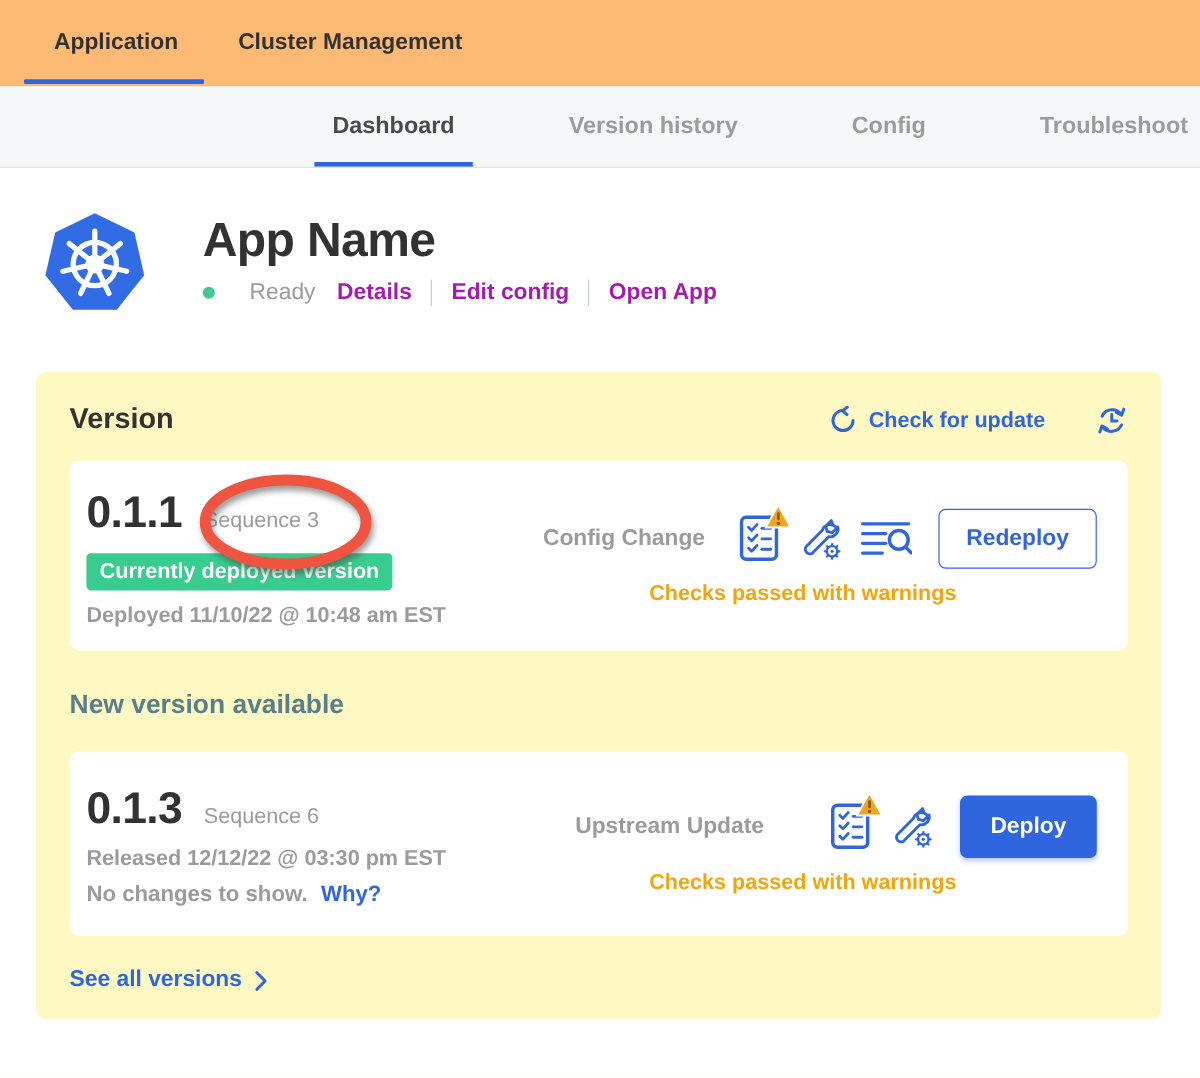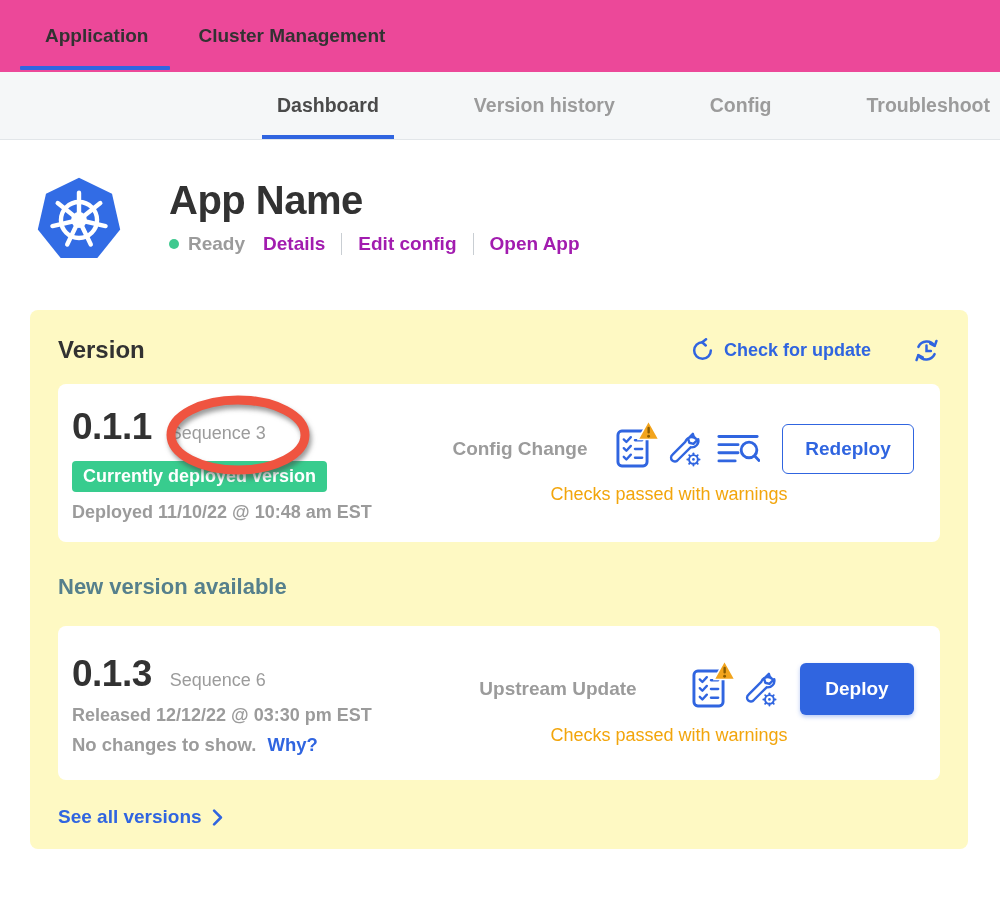"Application" .topnav { background: #ec4899 -> #fdba74 }
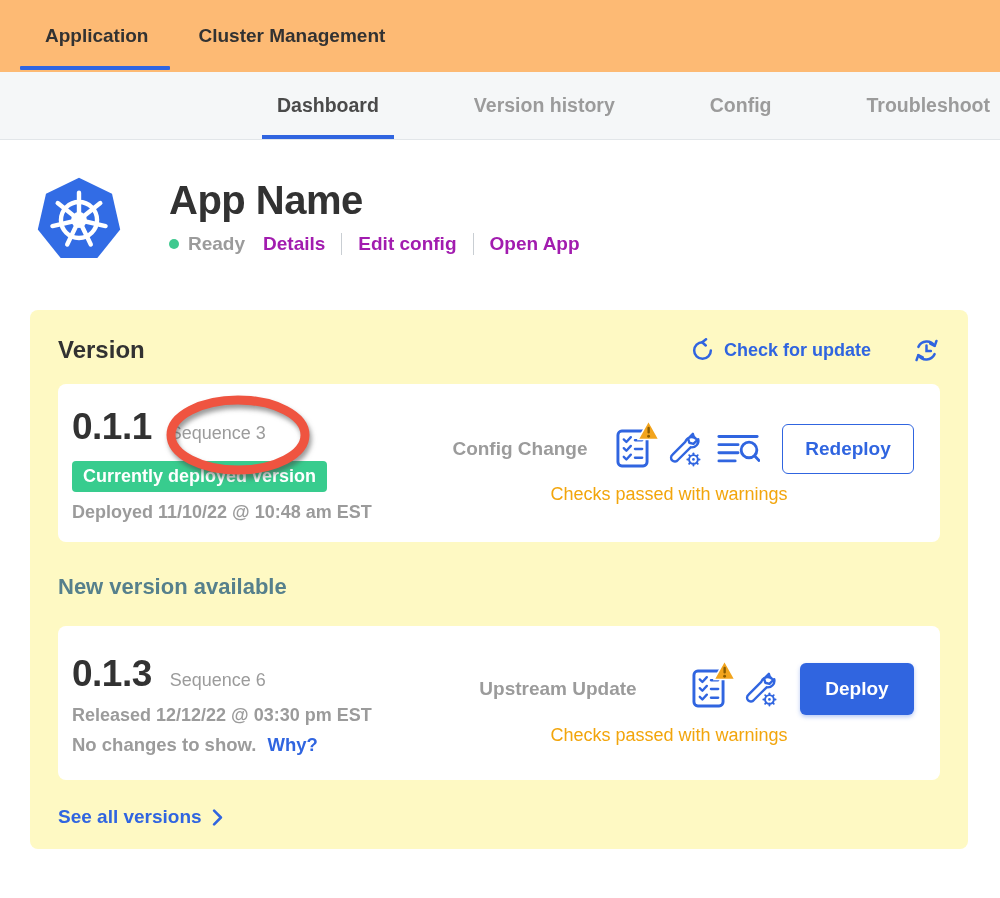"Ready" .status-label { font-weight: 700 -> 400; margin-left: none -> 20px }
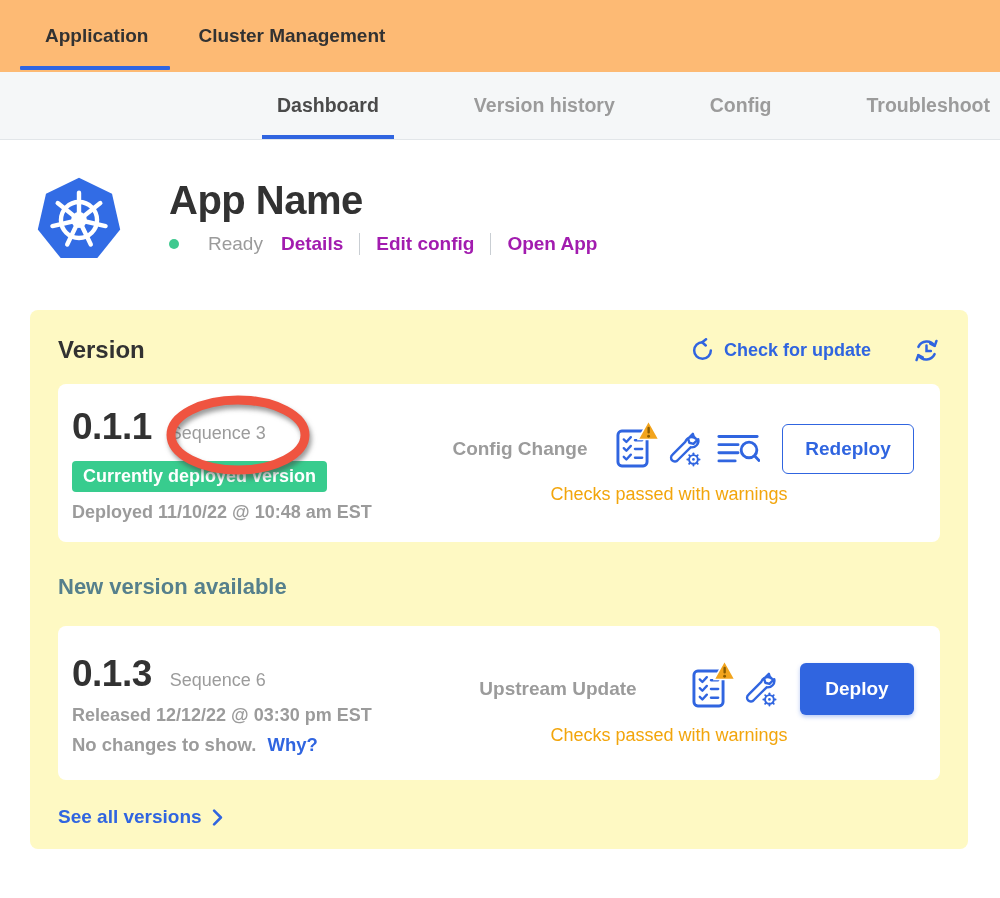"Checks passed with warnings" .checks { font-weight: 400 -> 700 }
